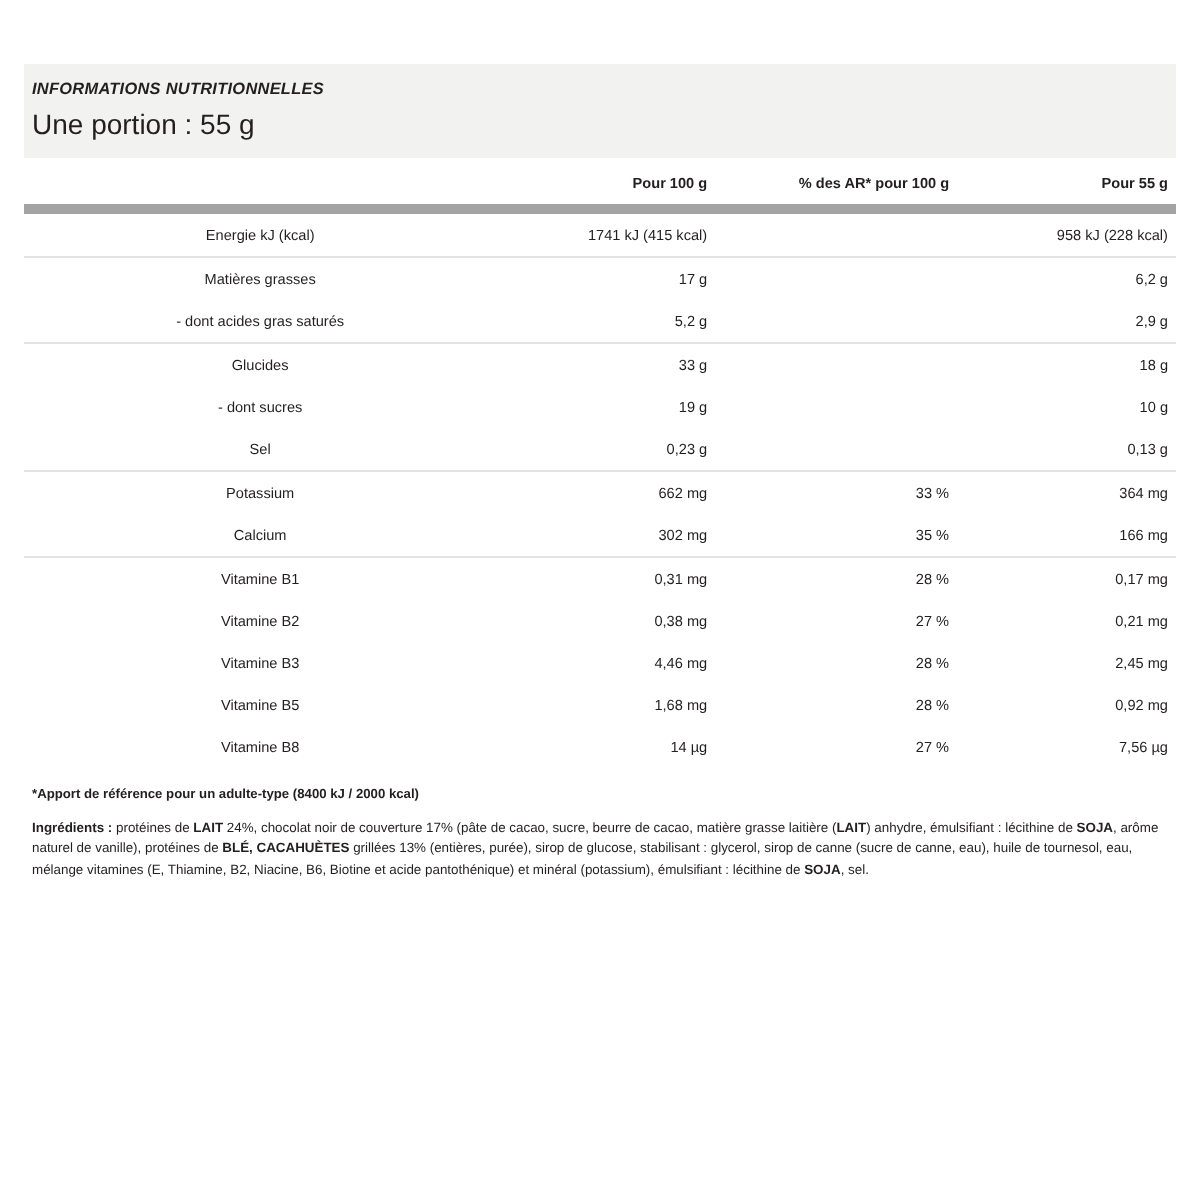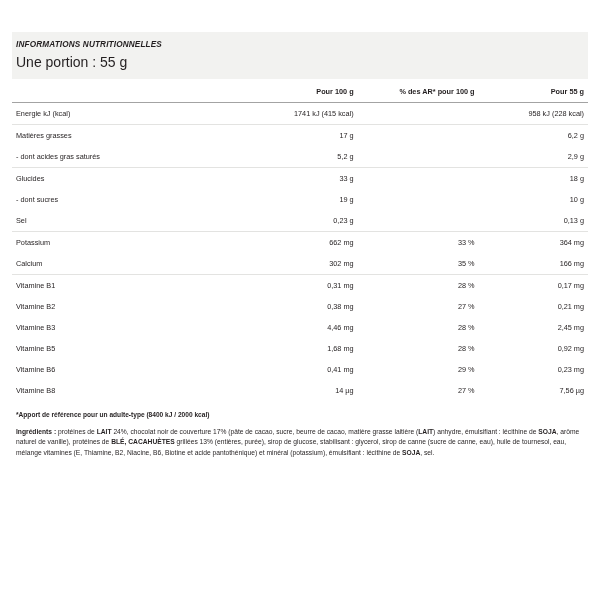"Pour 100 g" table.nutri tr.headrow th { border-bottom: 1px solid #a3a3a3 -> 5px solid #a3a3a3 }
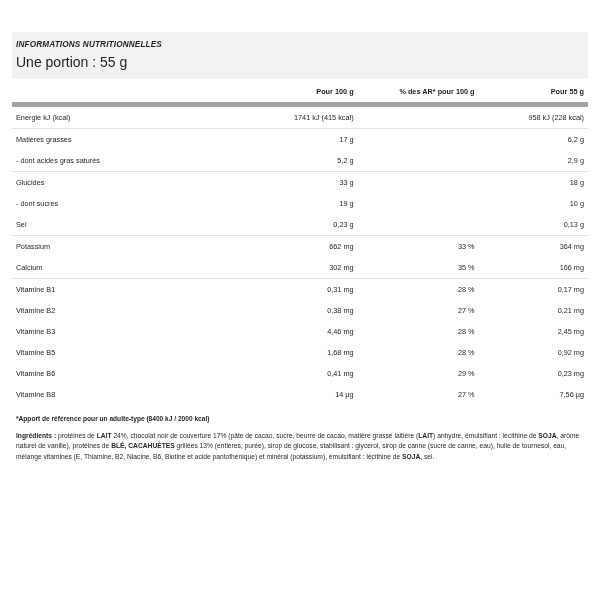"Energie kJ (kcal)" table.nutri td.label { text-align: left -> center }
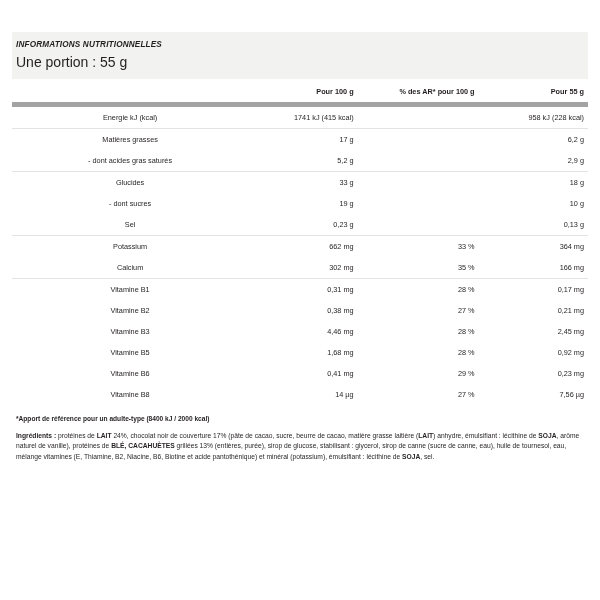"Vitamine B6" tr.nosep { html: <tr> <td>Vitamine B6</td> <td>0,41 mg</td> <td>29 %</td> <td>0,23 mg</td> </tr> -> none }
